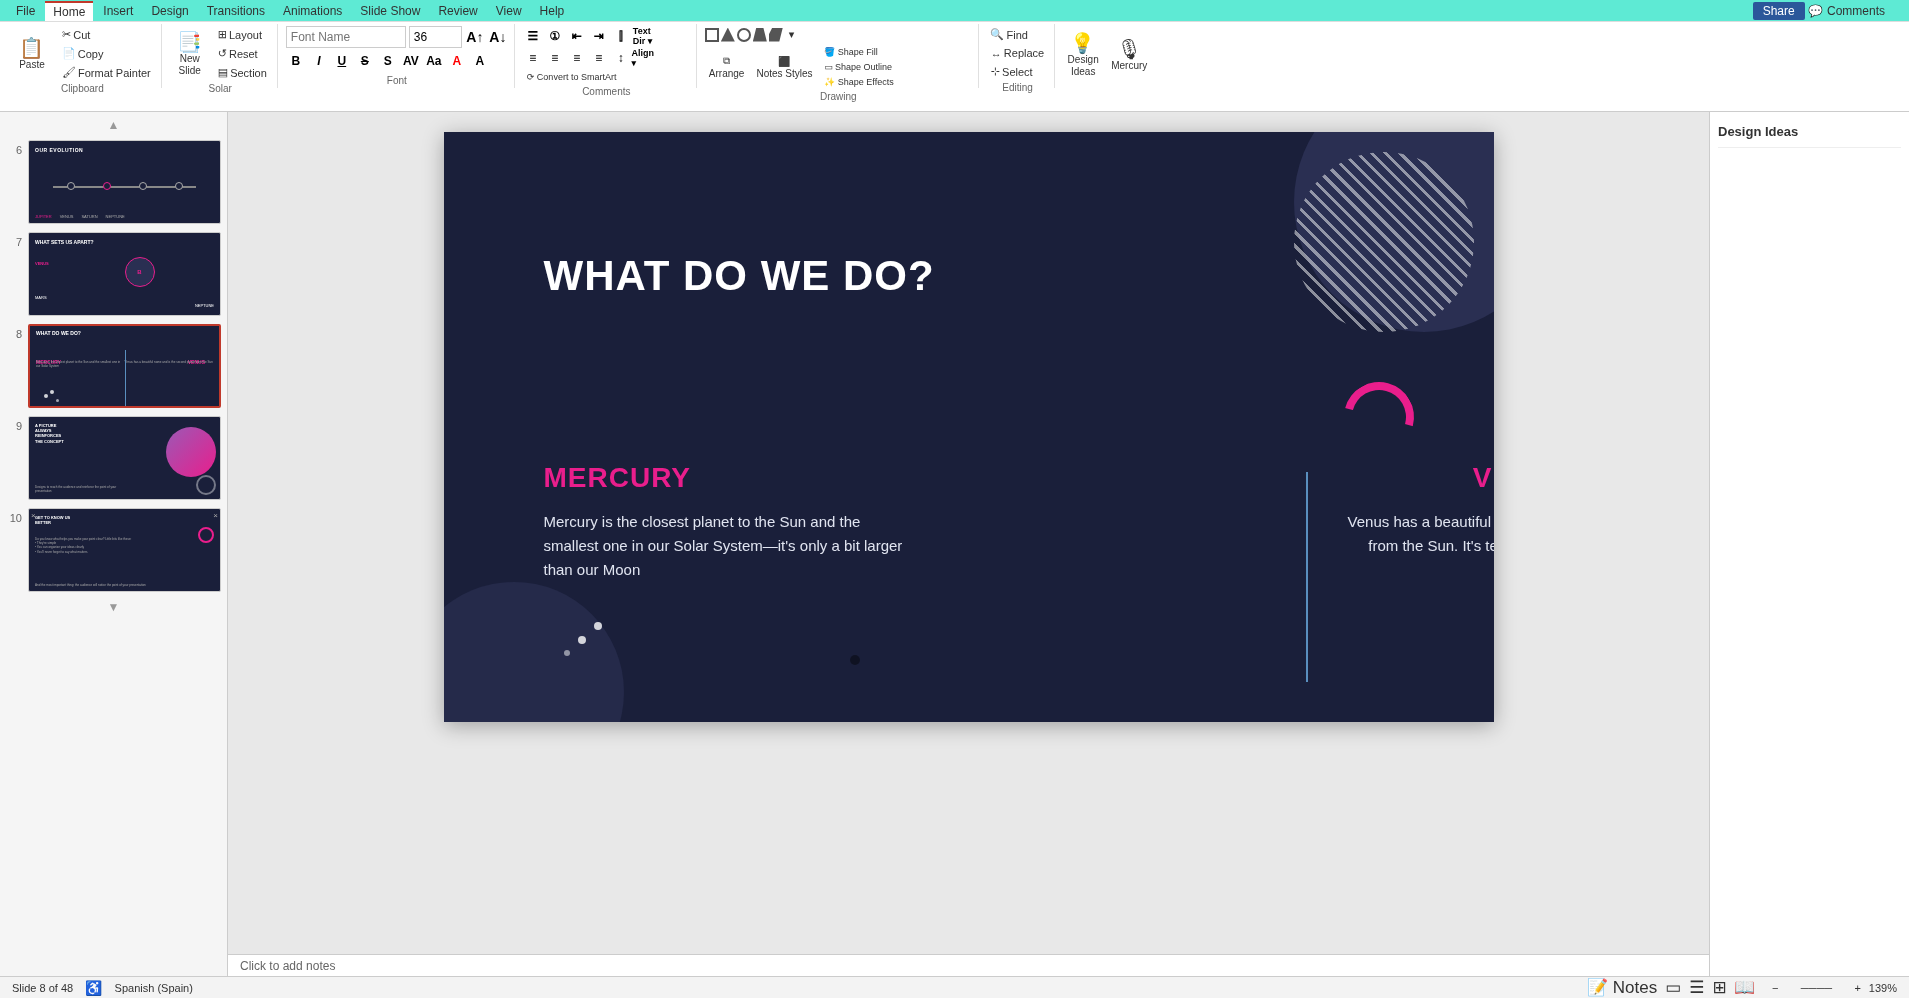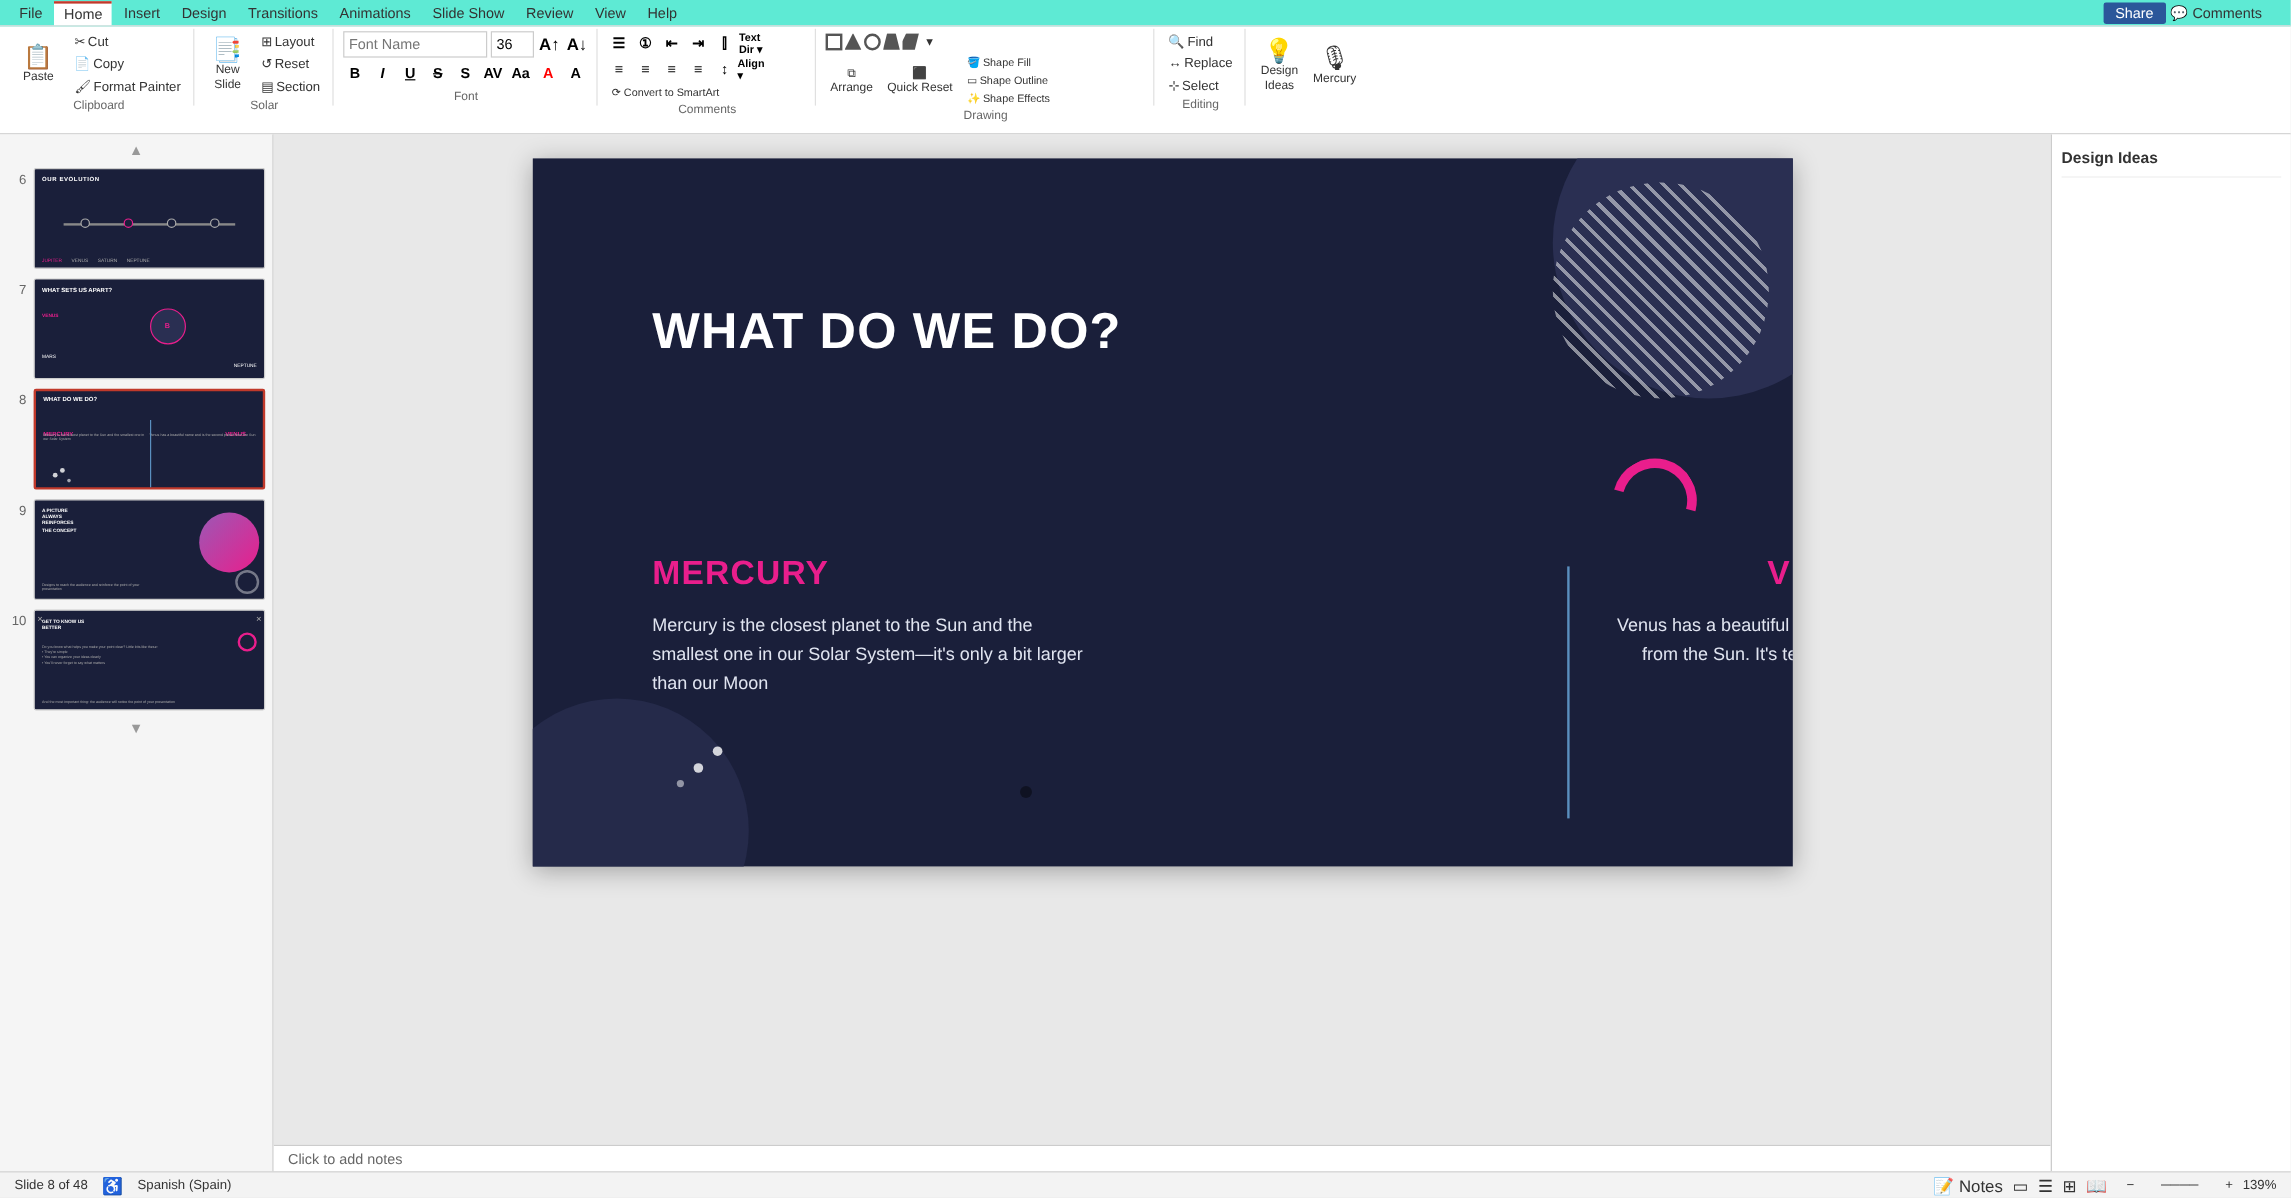"36" .font-size-box { width: 36px -> 53px }
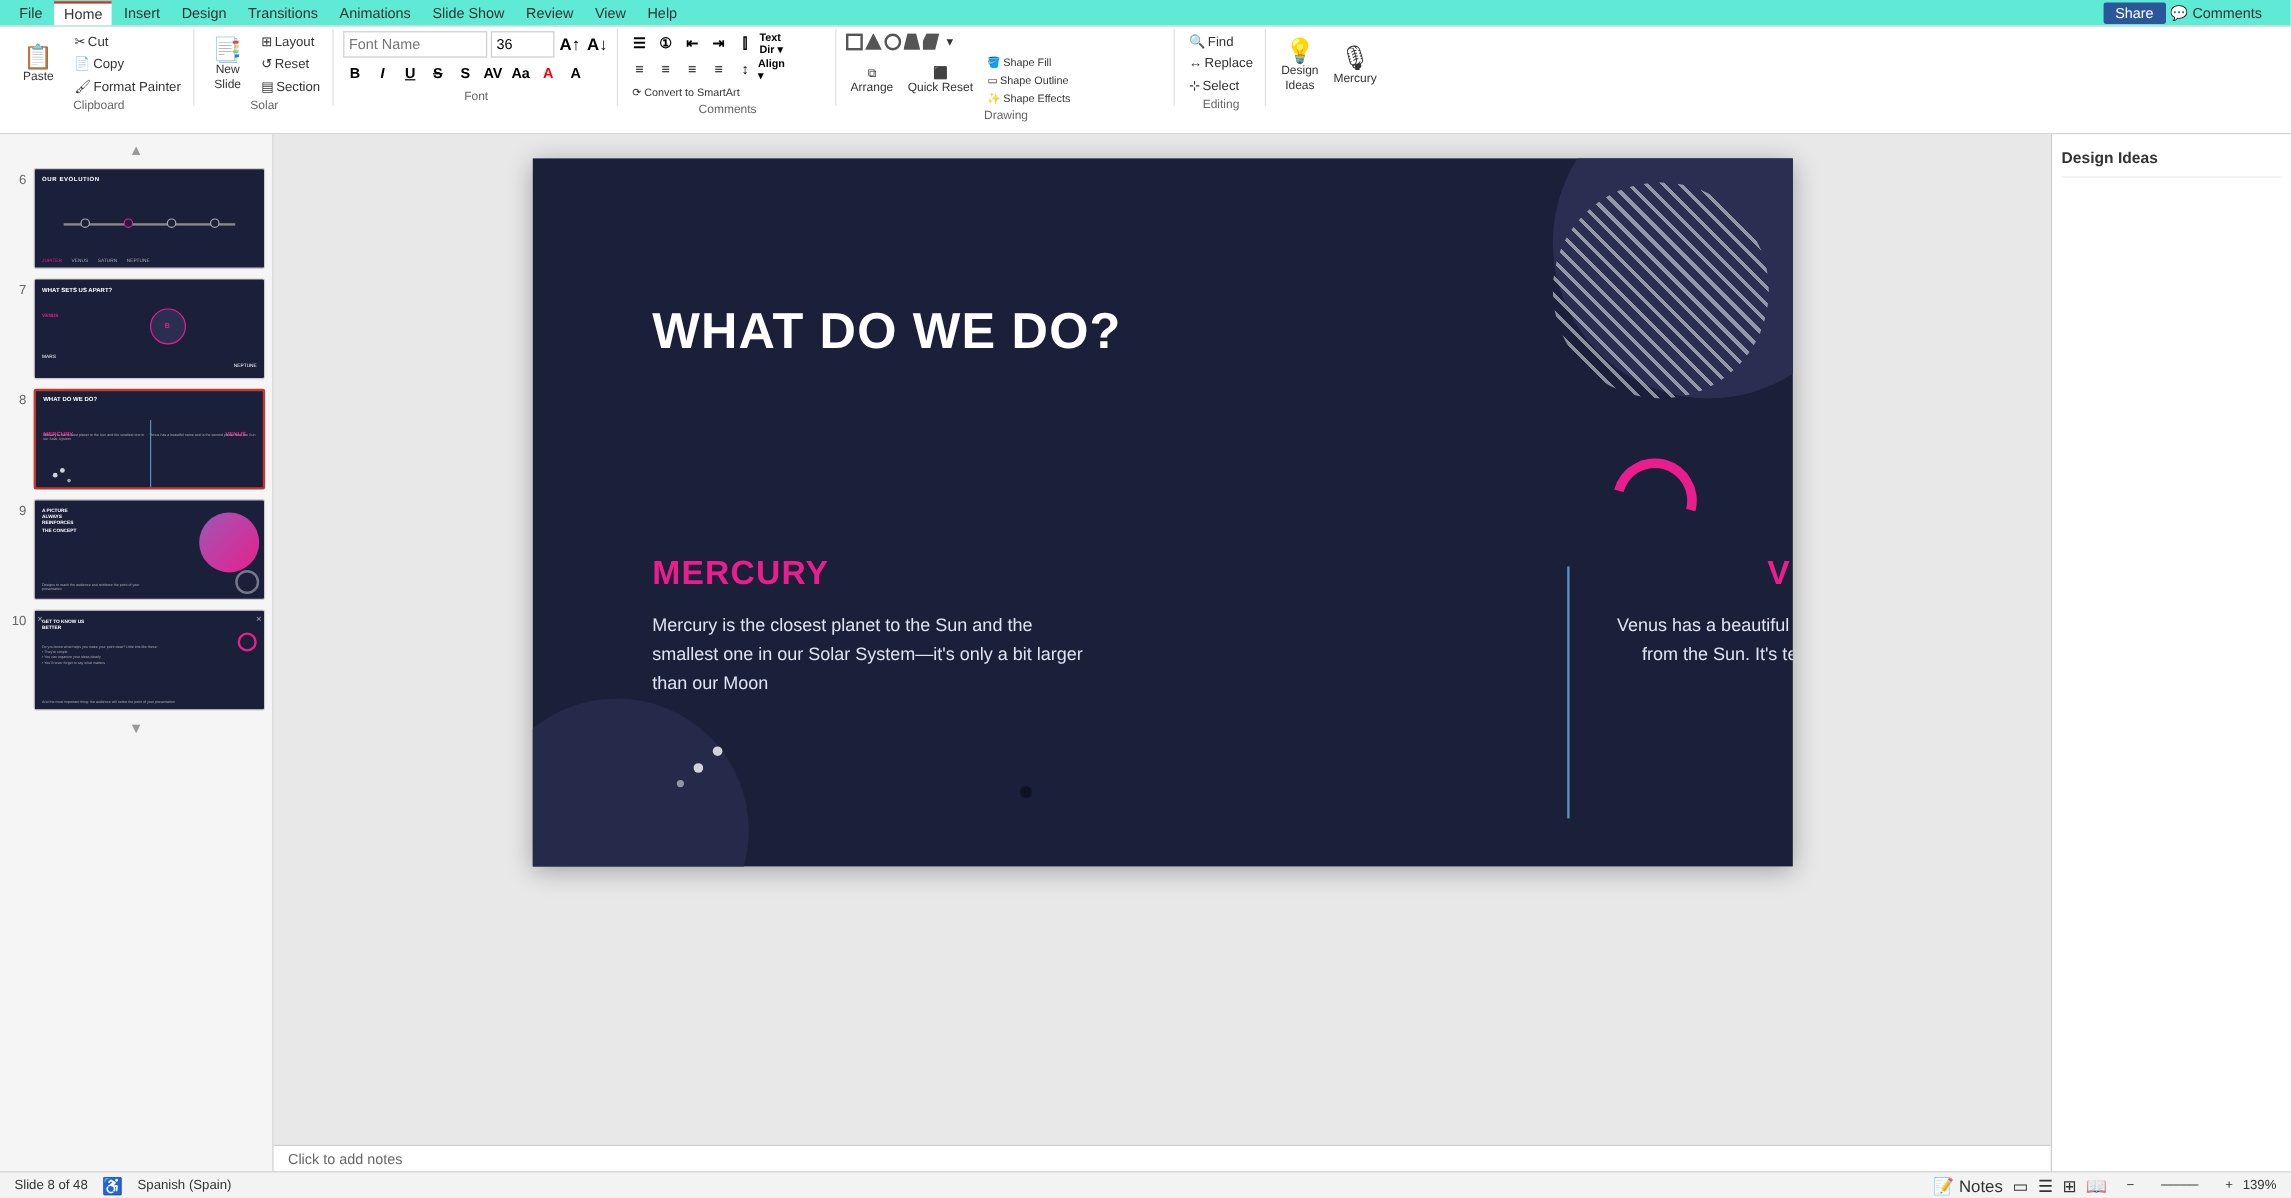"Quick Reset" span.btn-label { text: Quick Reset -> Notes Styles }
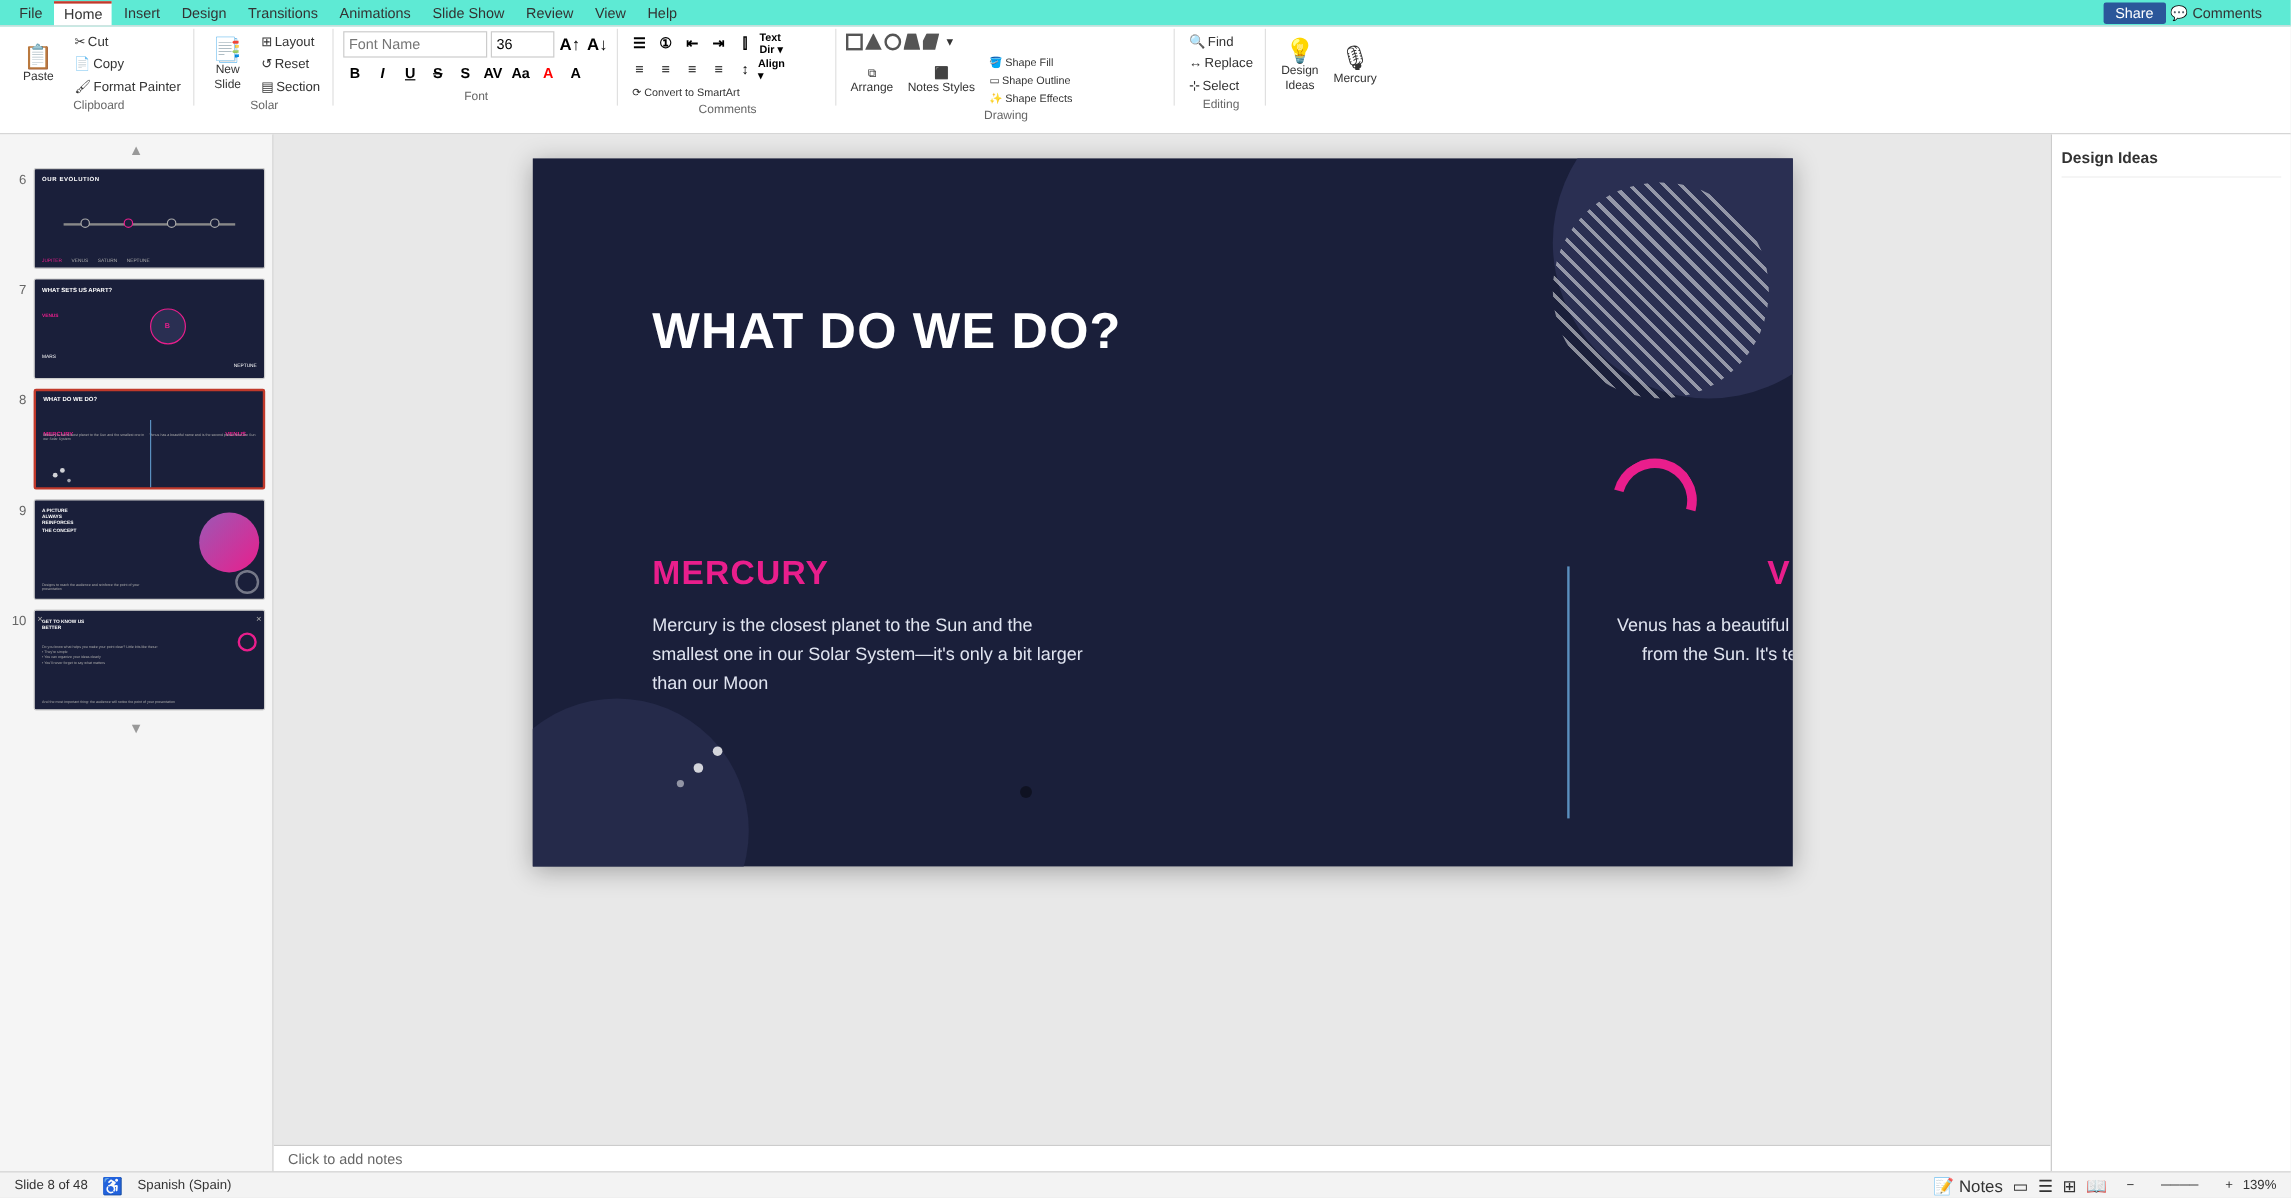"📝 Notes" .status-icon { font-size: 14px -> 17px }
